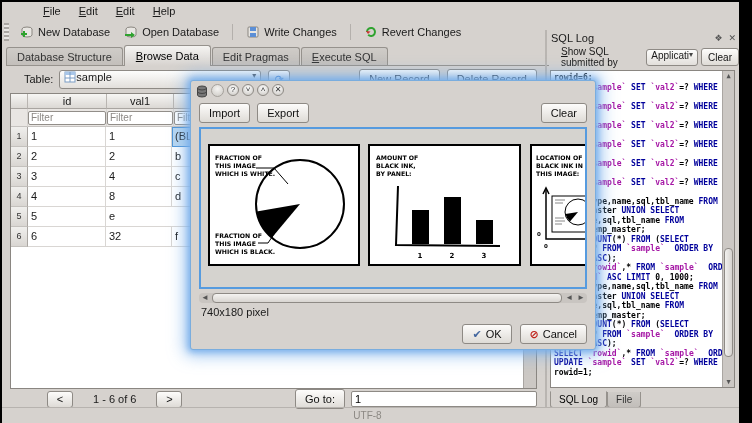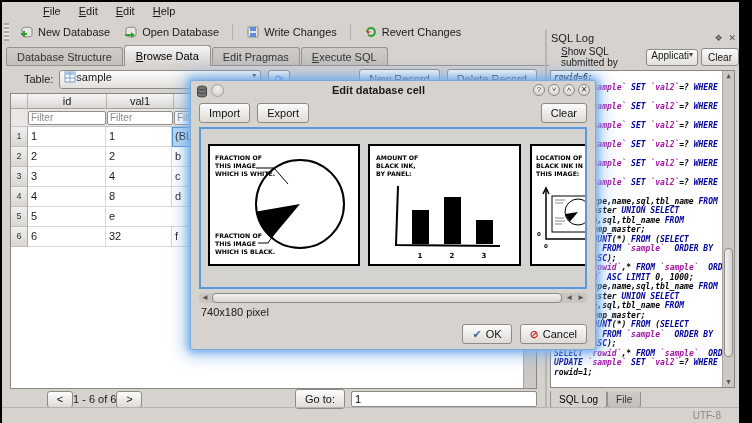"rowid=6;" #log-lines { font-style: italic -> none }
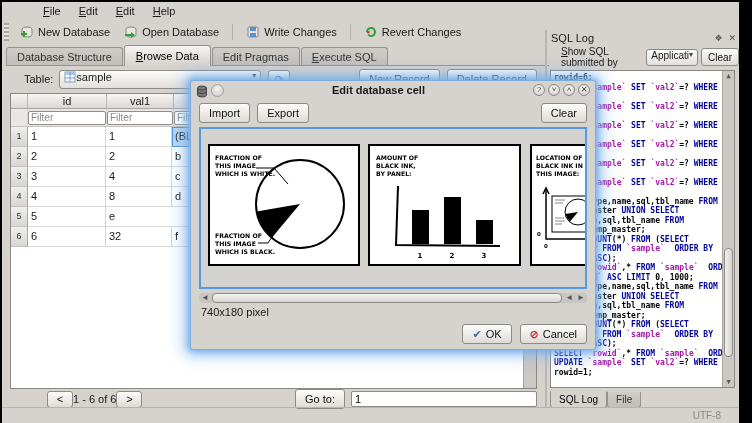"Edit database cell" span { html: <span>Edit database cell</span> -> none }
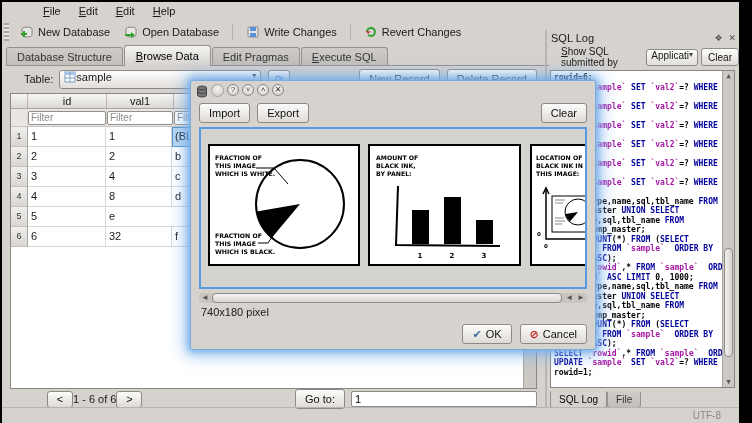"1 - 6 of 6" span { margin: 0 0 -> 0 20px }
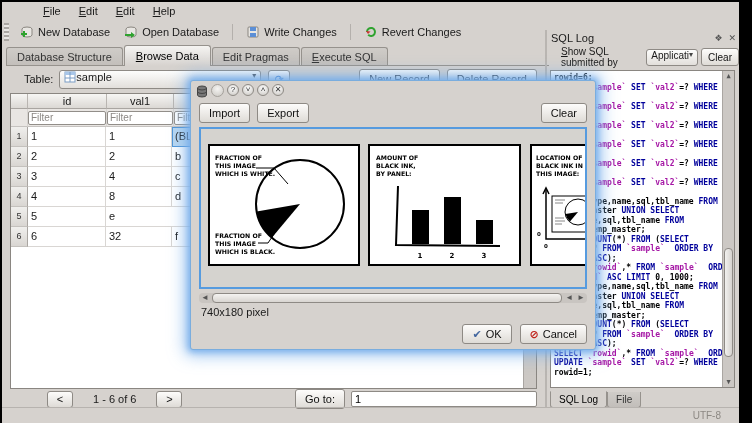"UTF-8" #statusbar { justify-content: flex-end -> center; padding-right: 18px -> 6px }
